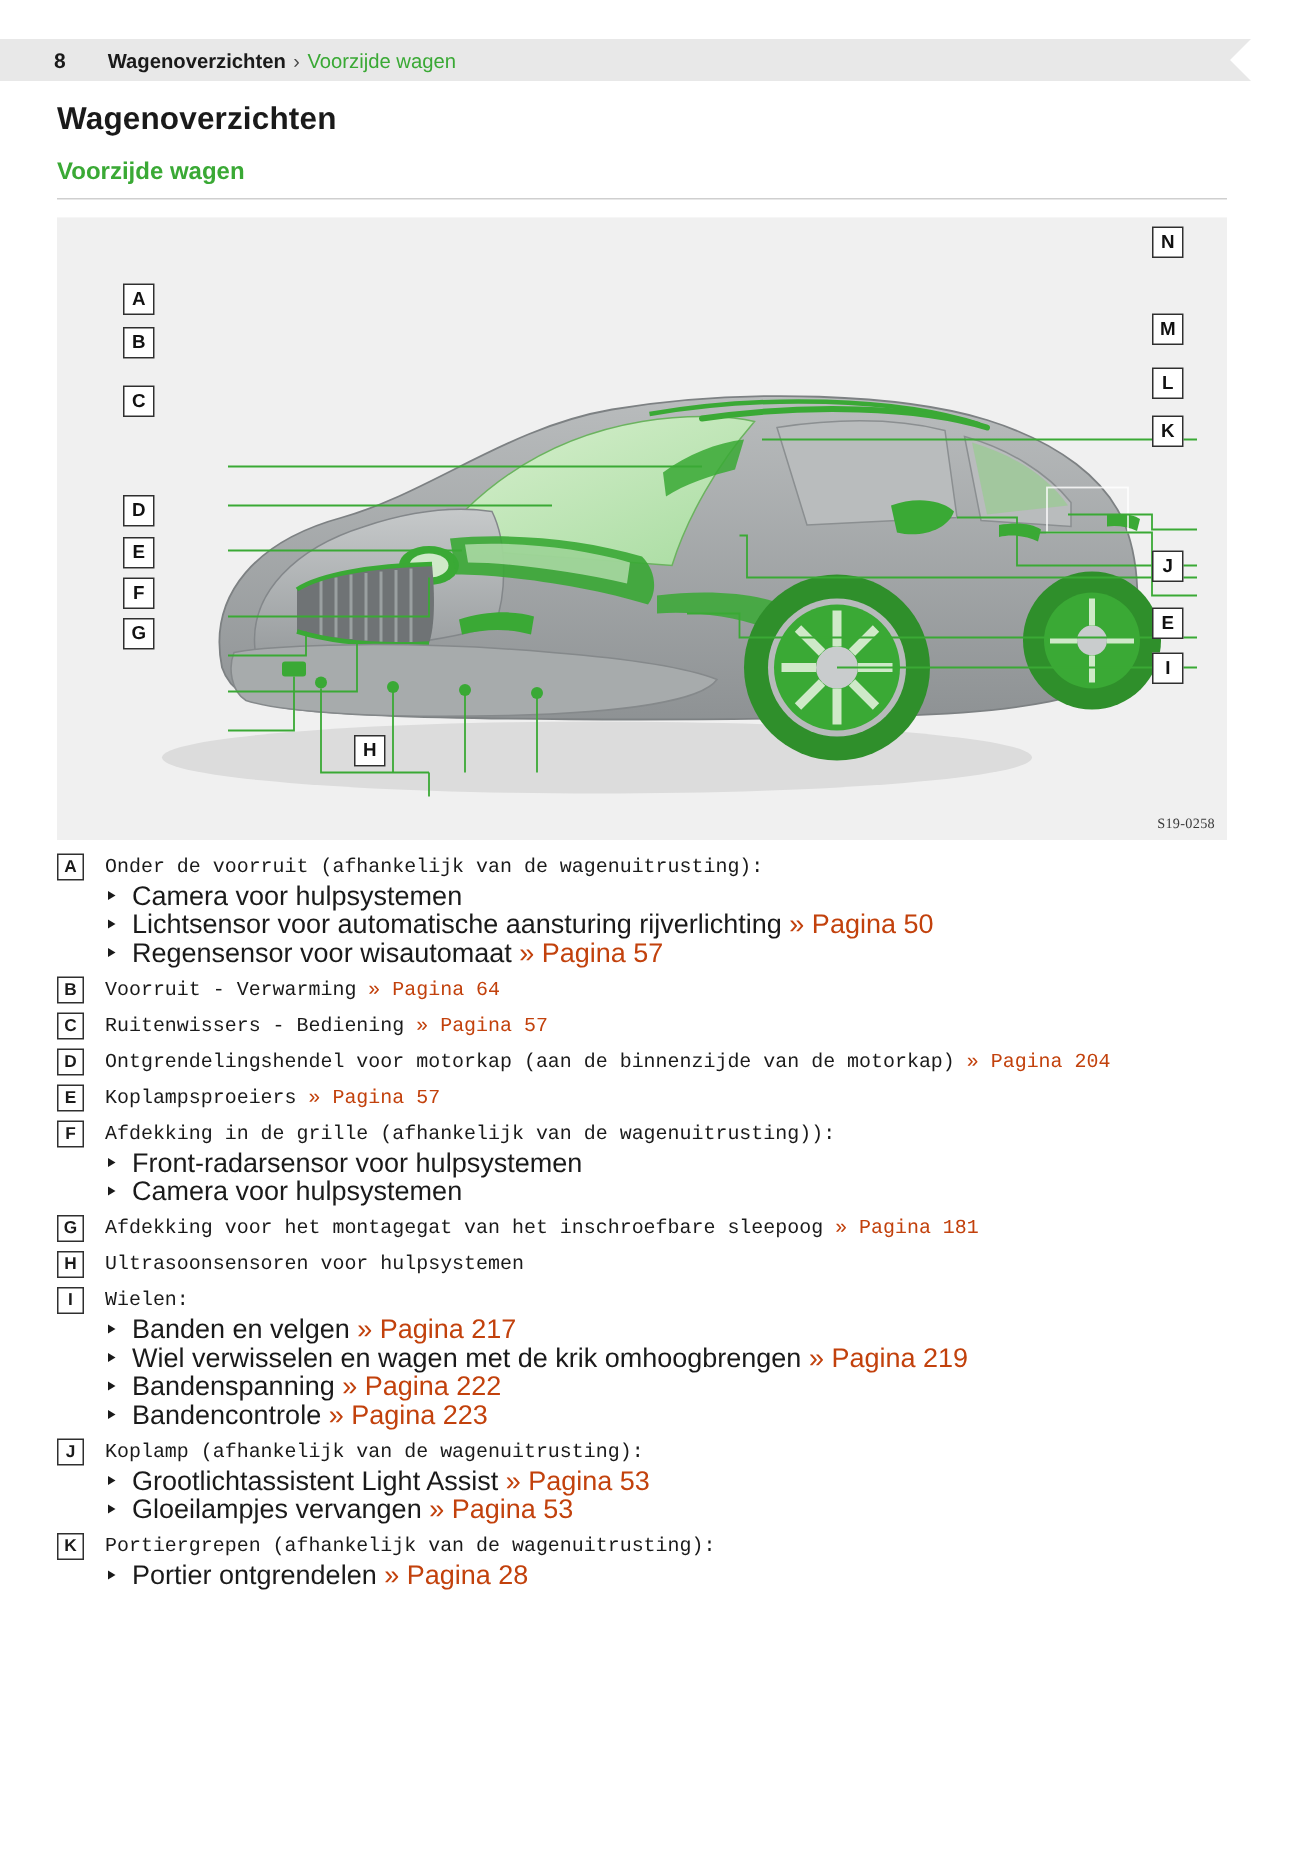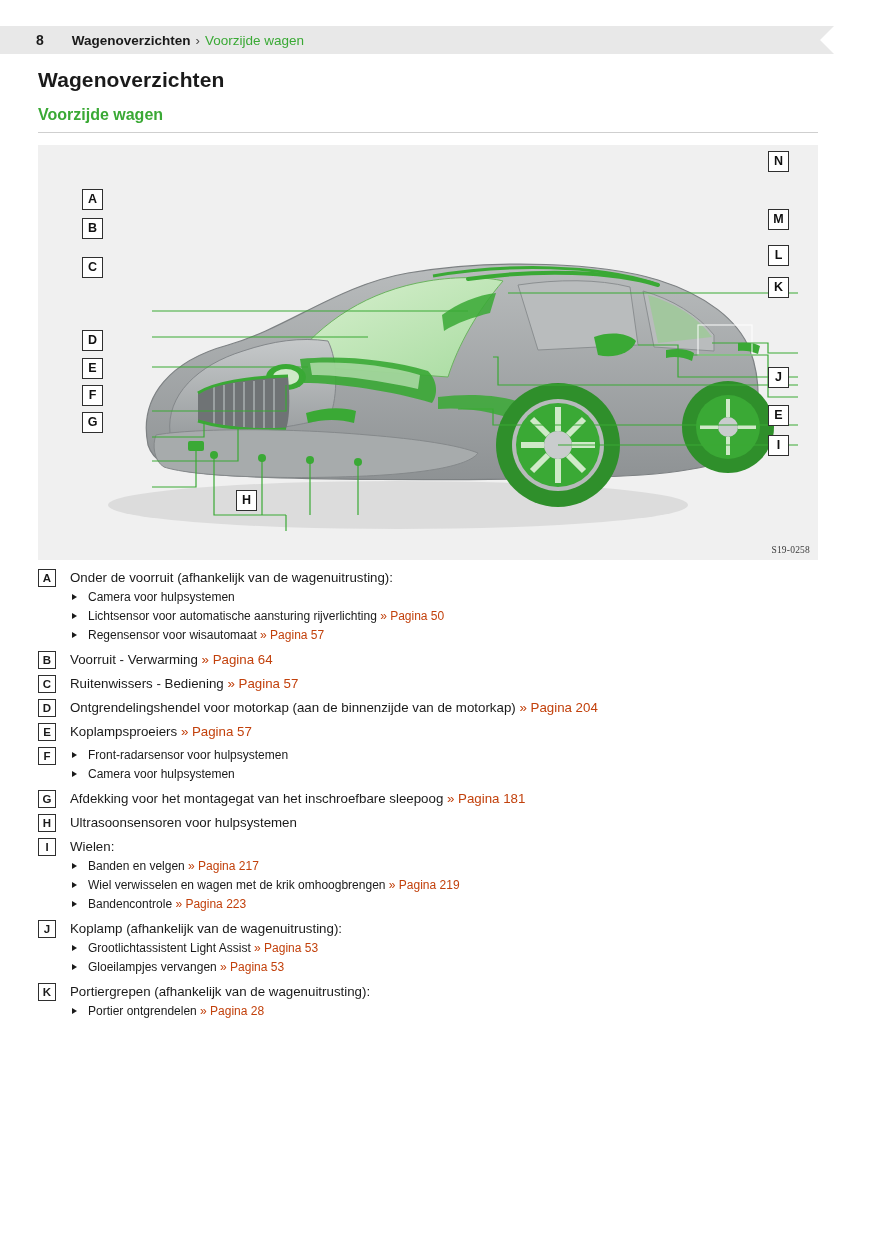"Onder de voorruit (afhankelijk van" .entry .head { font-family: none -> Liberation Mono, monospace }
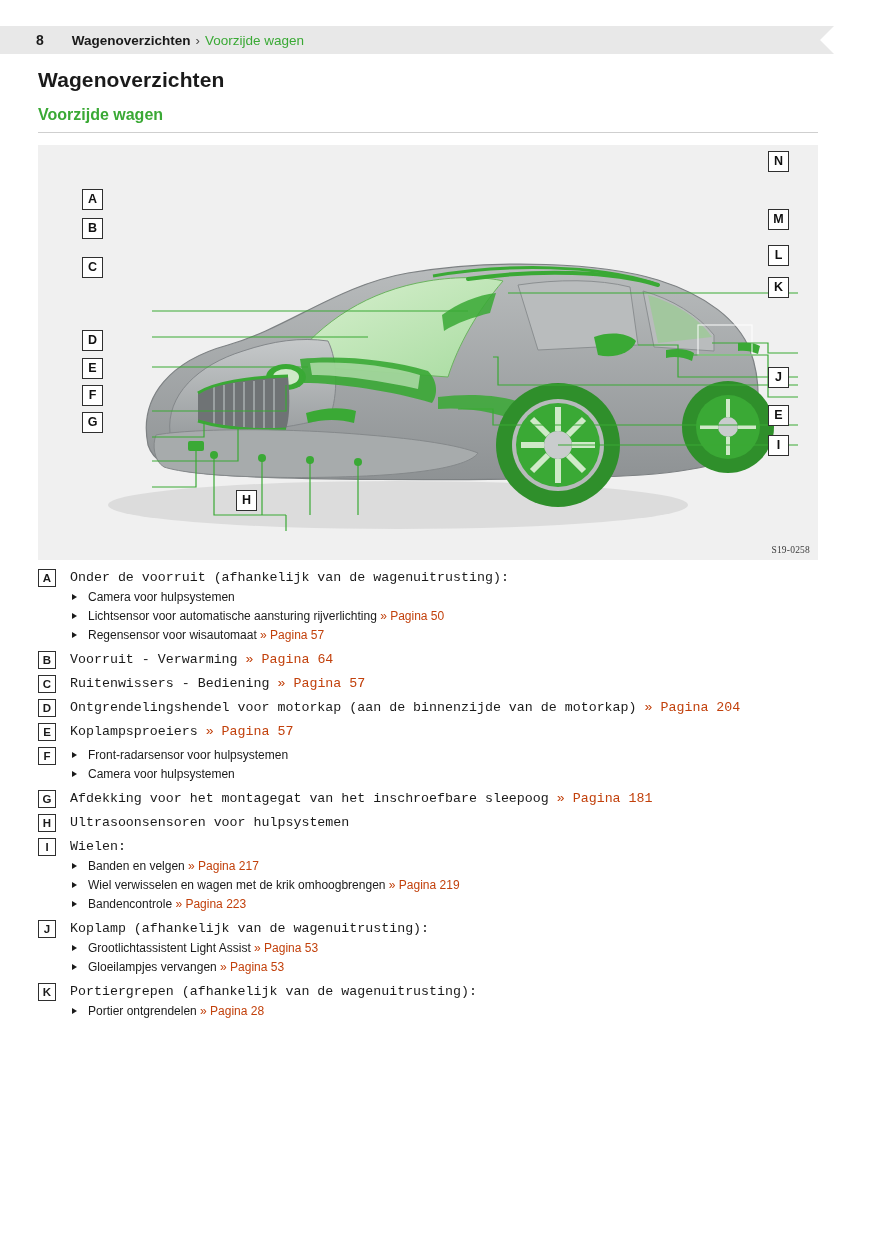"Camera voor hulpsystemen" .entry .sub { font-size: 12px -> 18px }
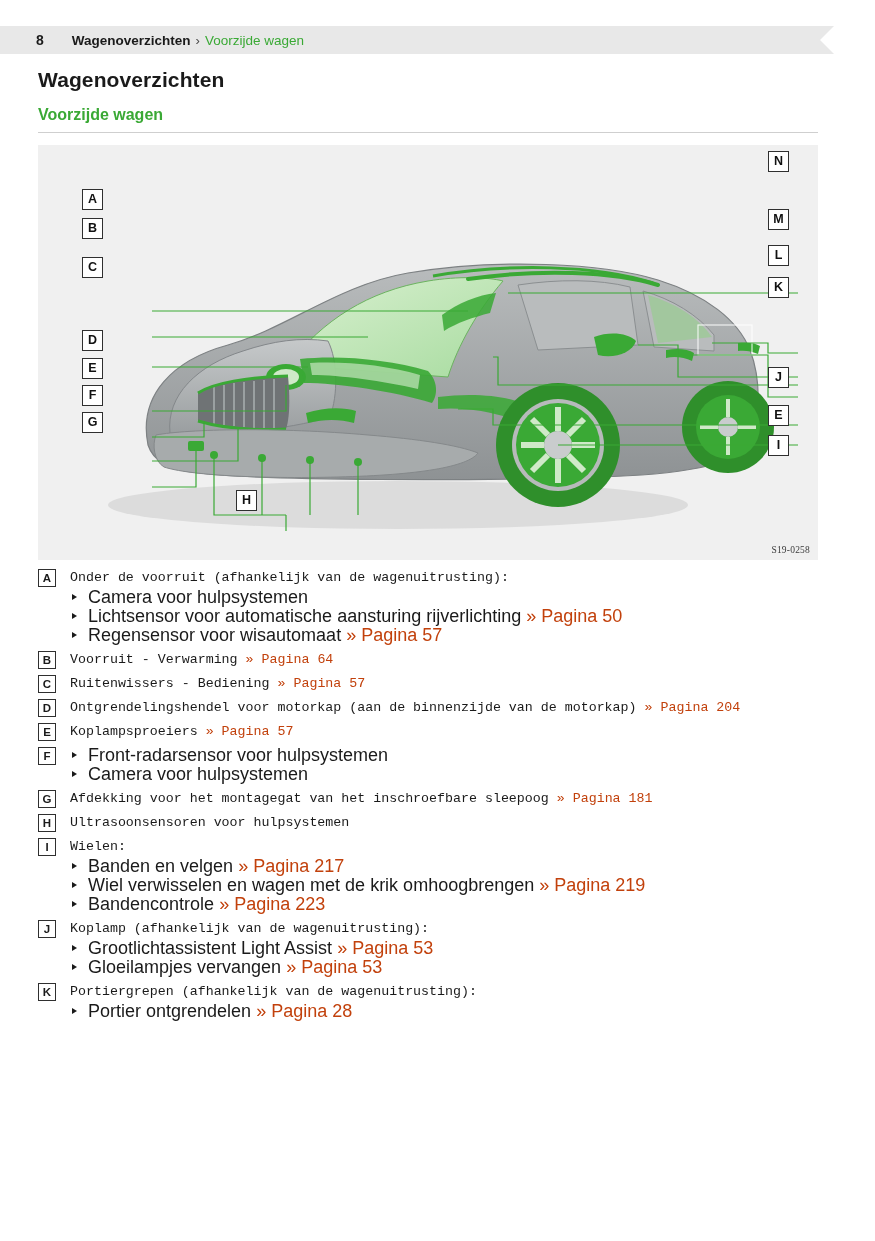"Afdekking in de grille (afhankelijk" div.head { html: none -> <div><span>Afdekking in de grille (afhankelijk van de wagenuitrusting)):</span></div> }
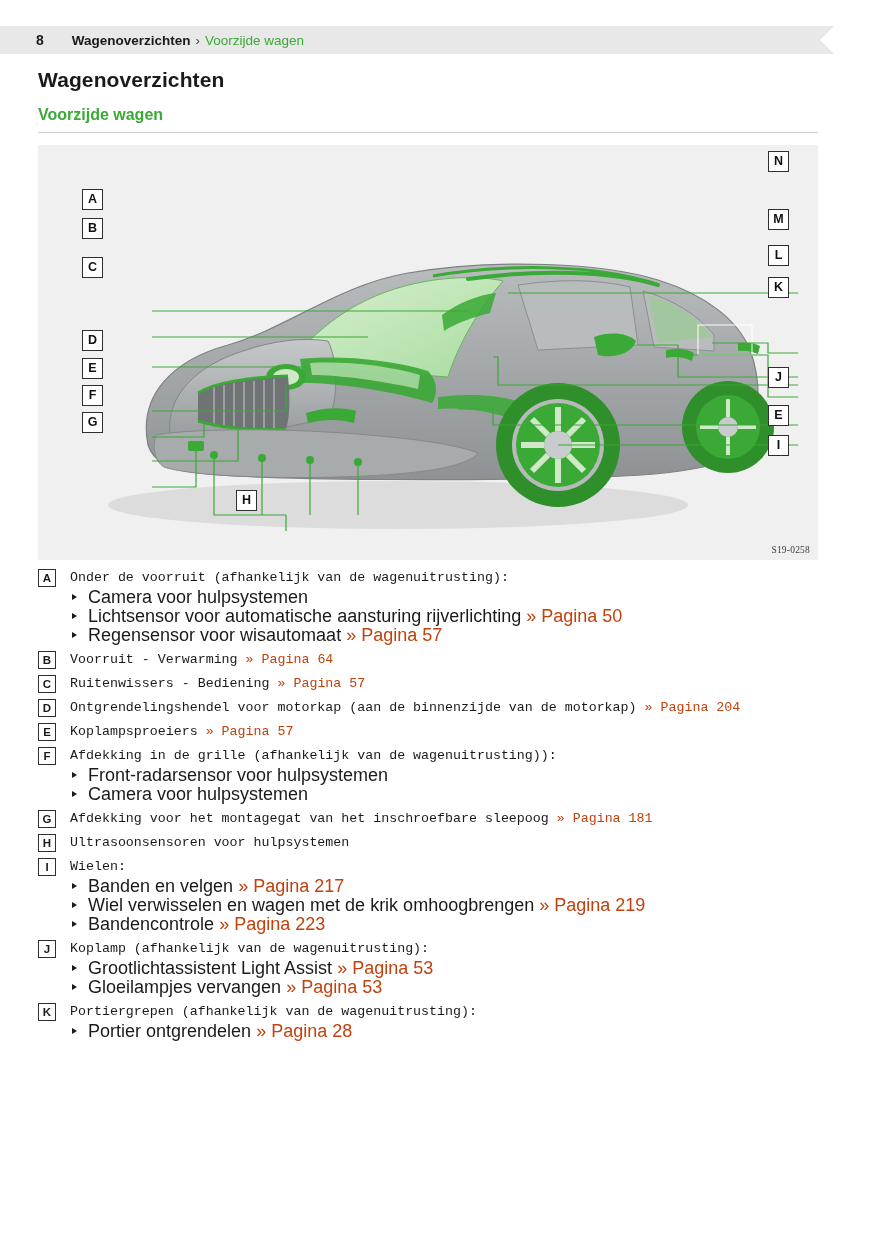"Bandenspanning » Pagina 222" div.sub { html: none -> <div><span>Bandenspanning</span> <span>» Pagina 222</span></div> }
